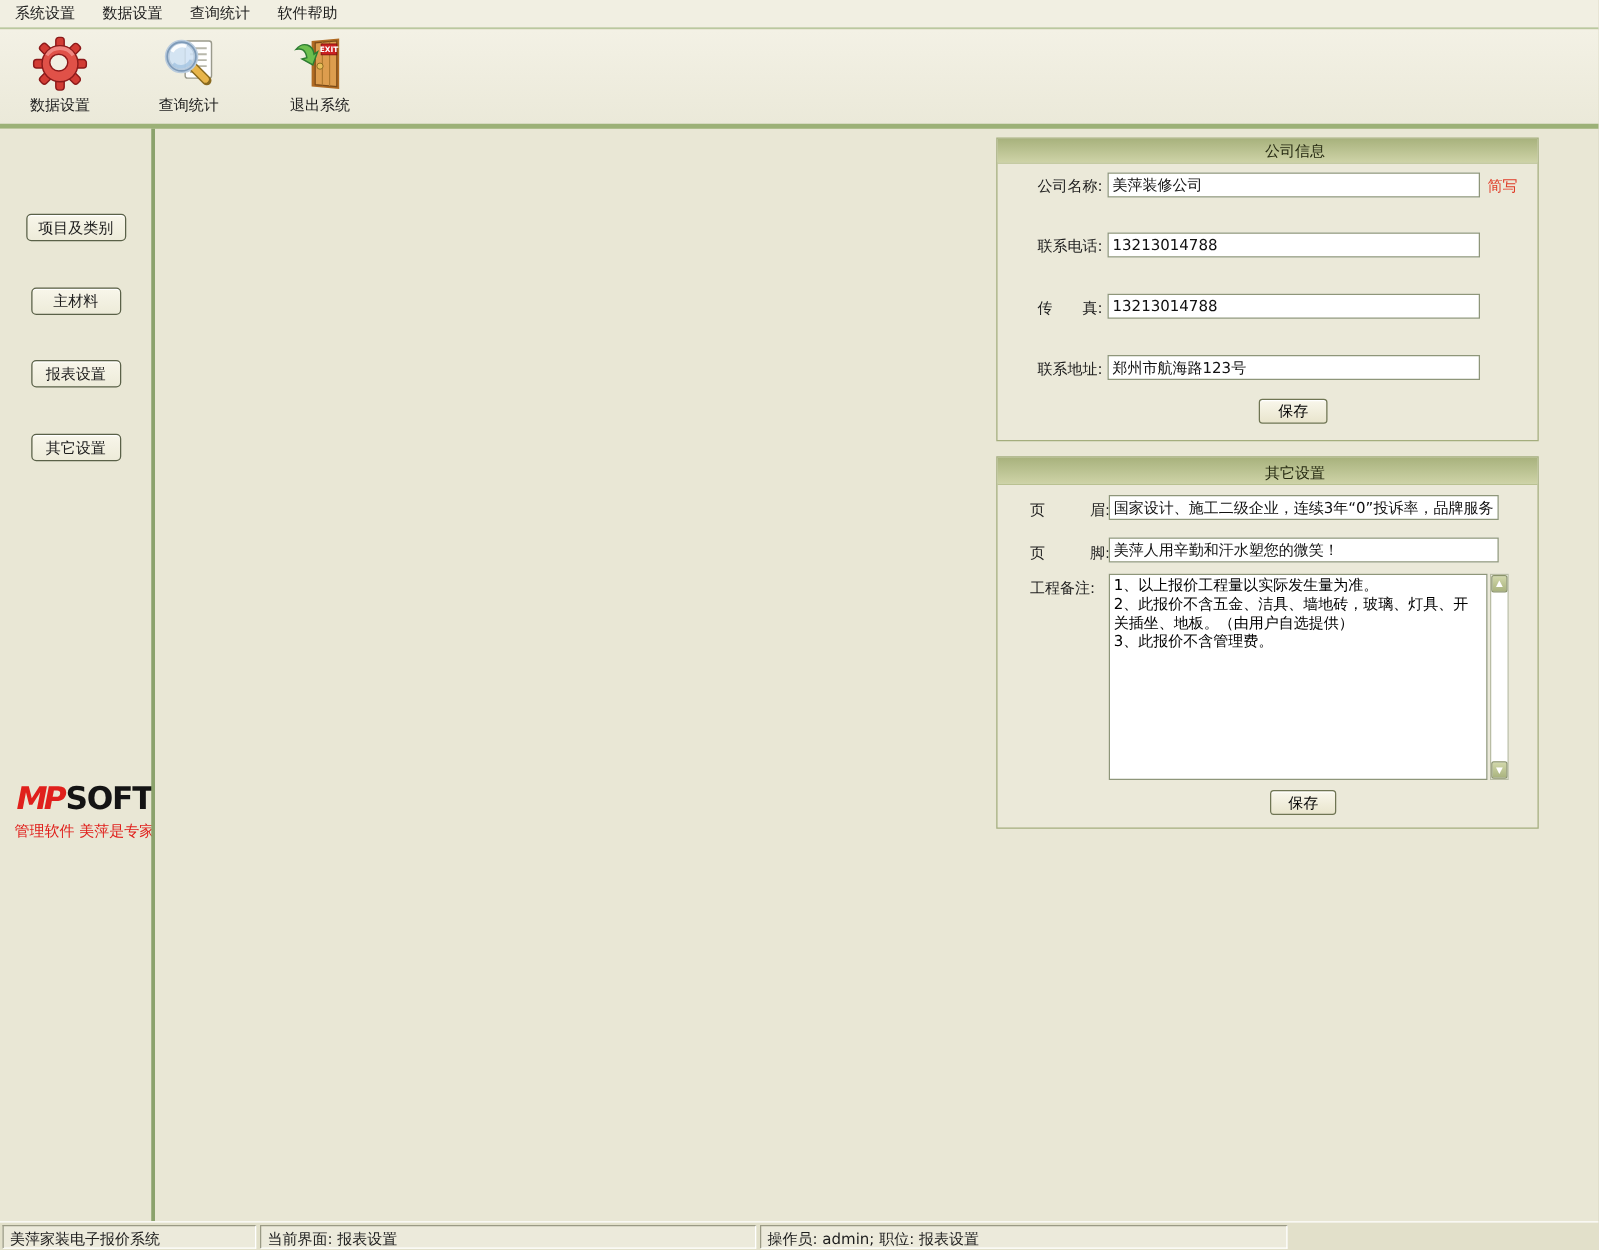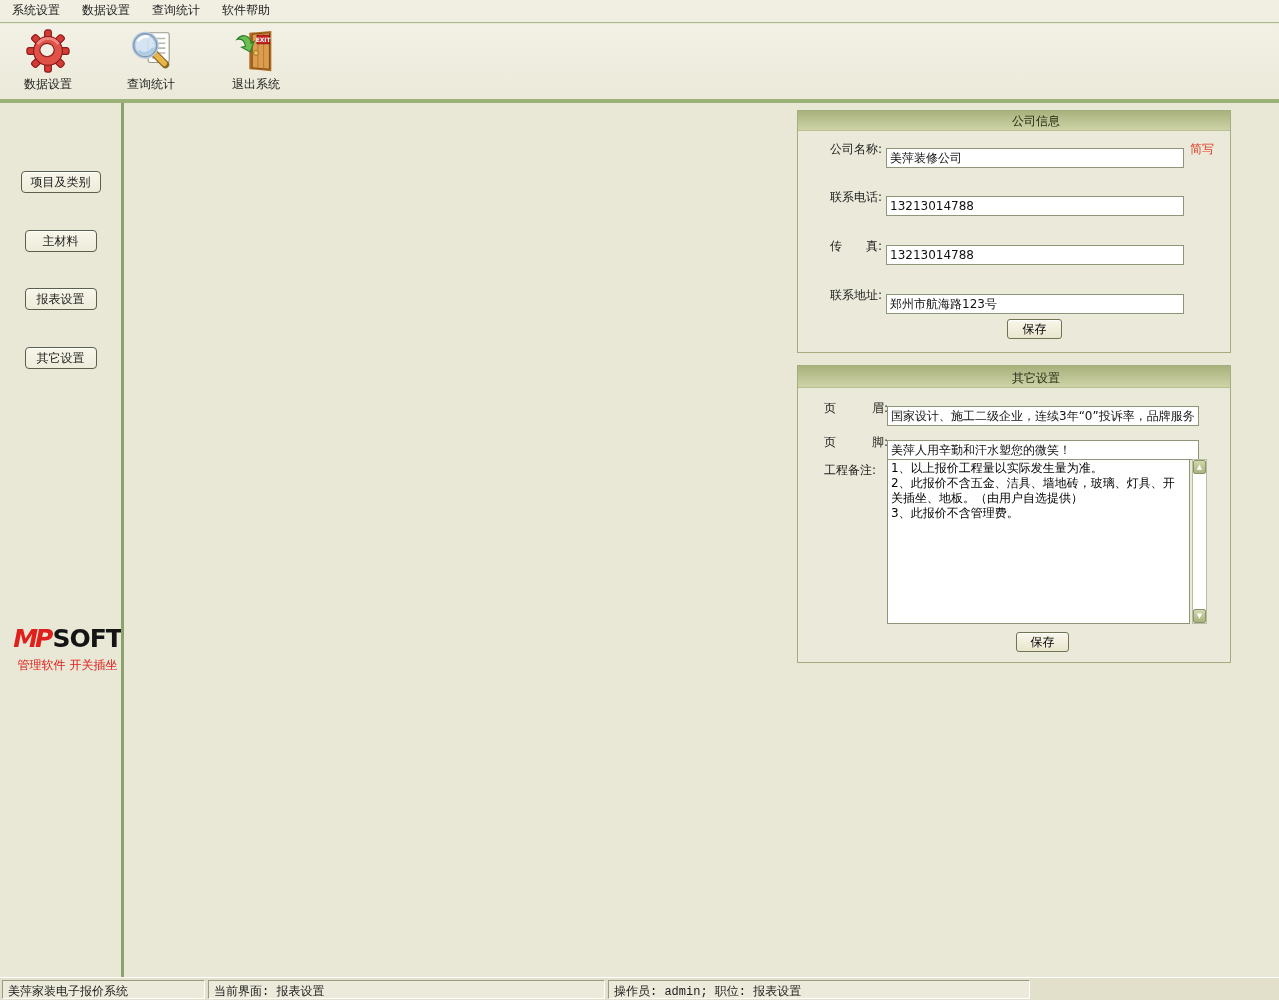"美萍装修公司" .txt-input { margin-top: 10px -> none }
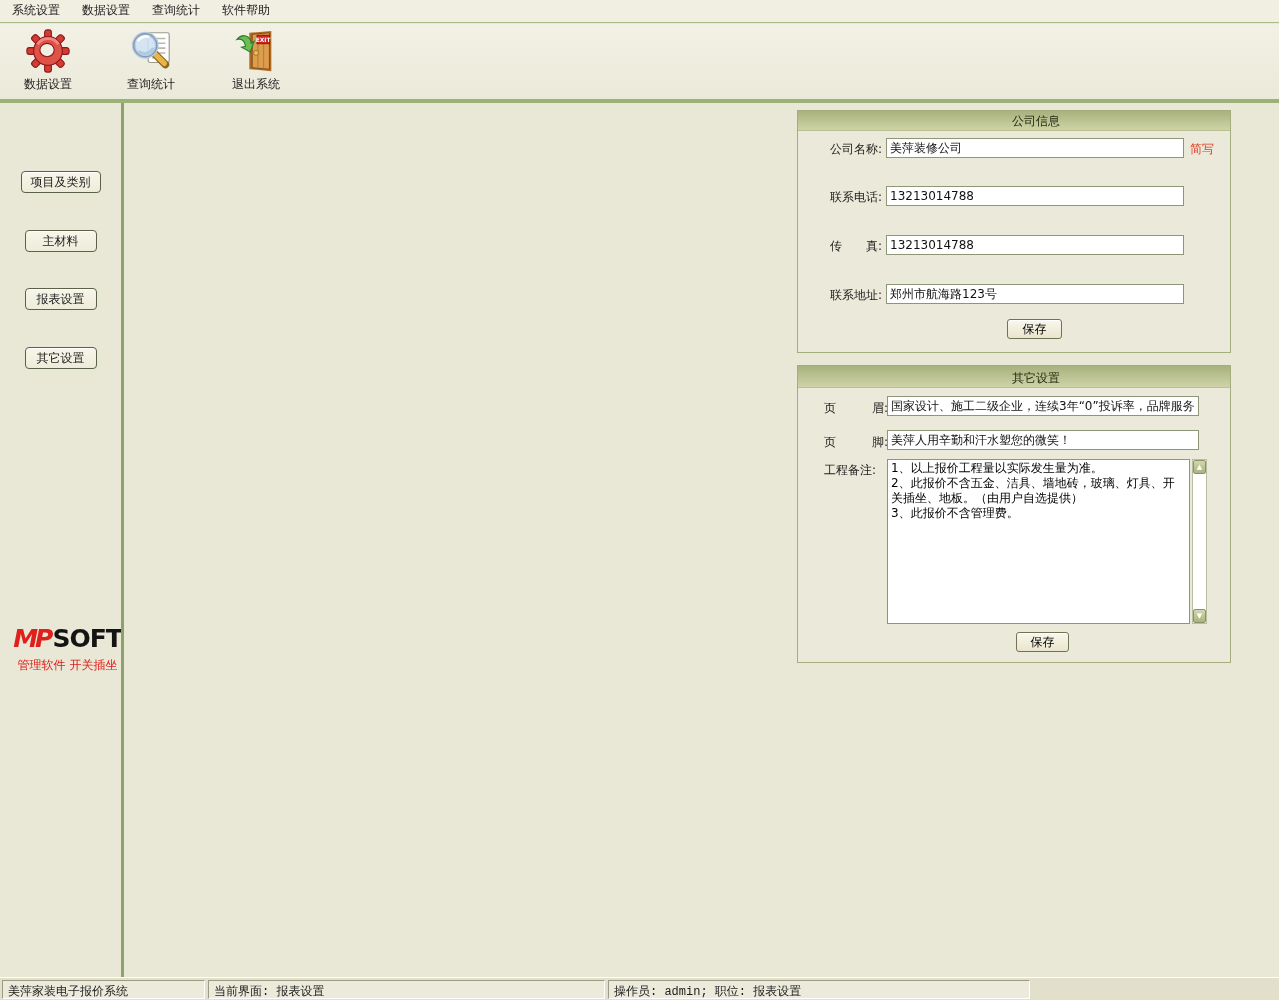"管理软件 开关插坐" div.logo-slogan { text: 开关插坐 -> 美萍是专家 }
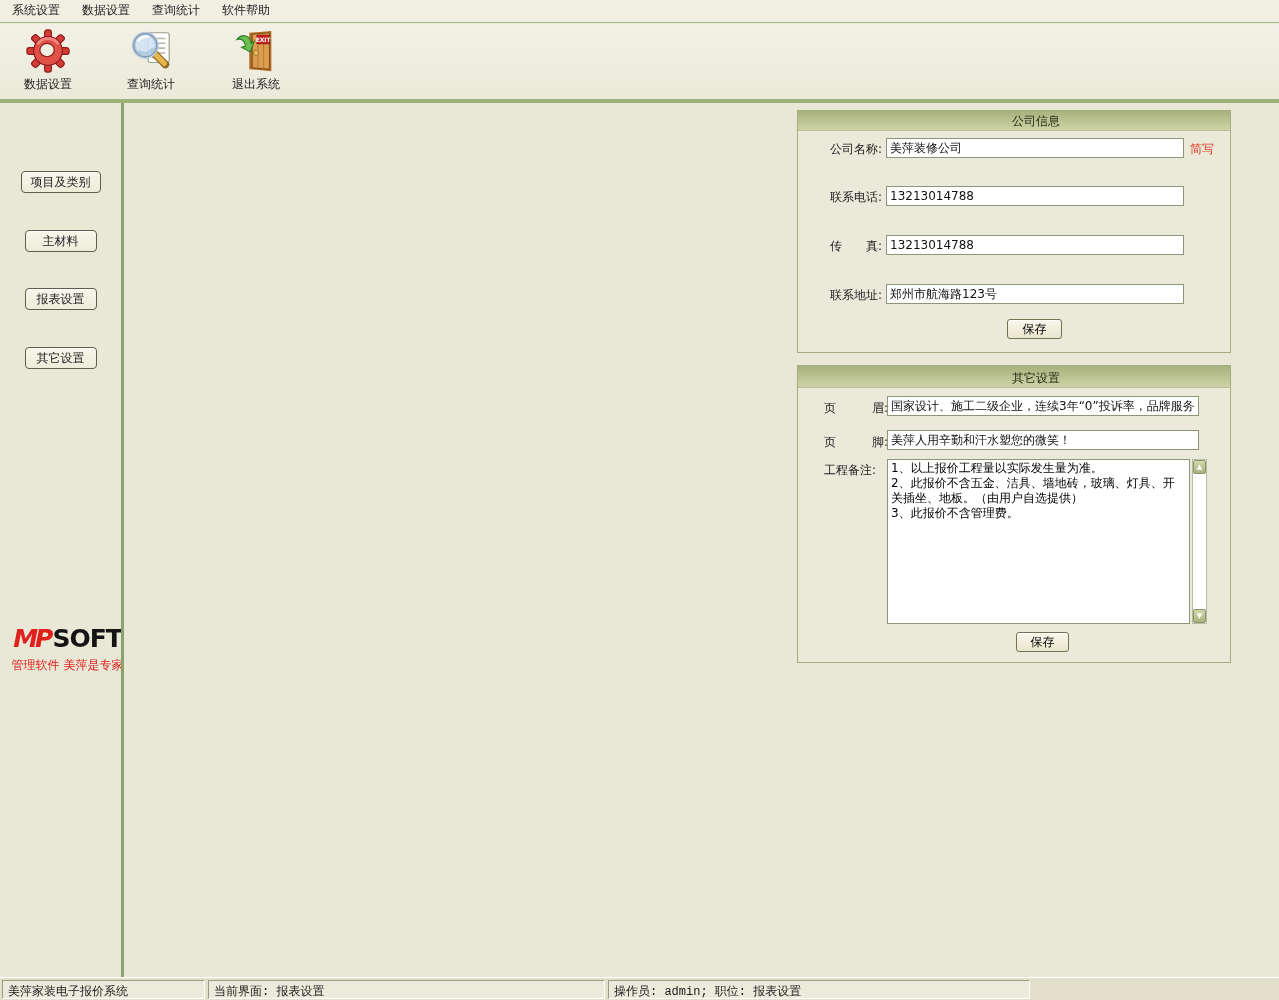"美萍家装电子报价系统" .status-pane { font-family: Liberation Mono, monospace -> none }
